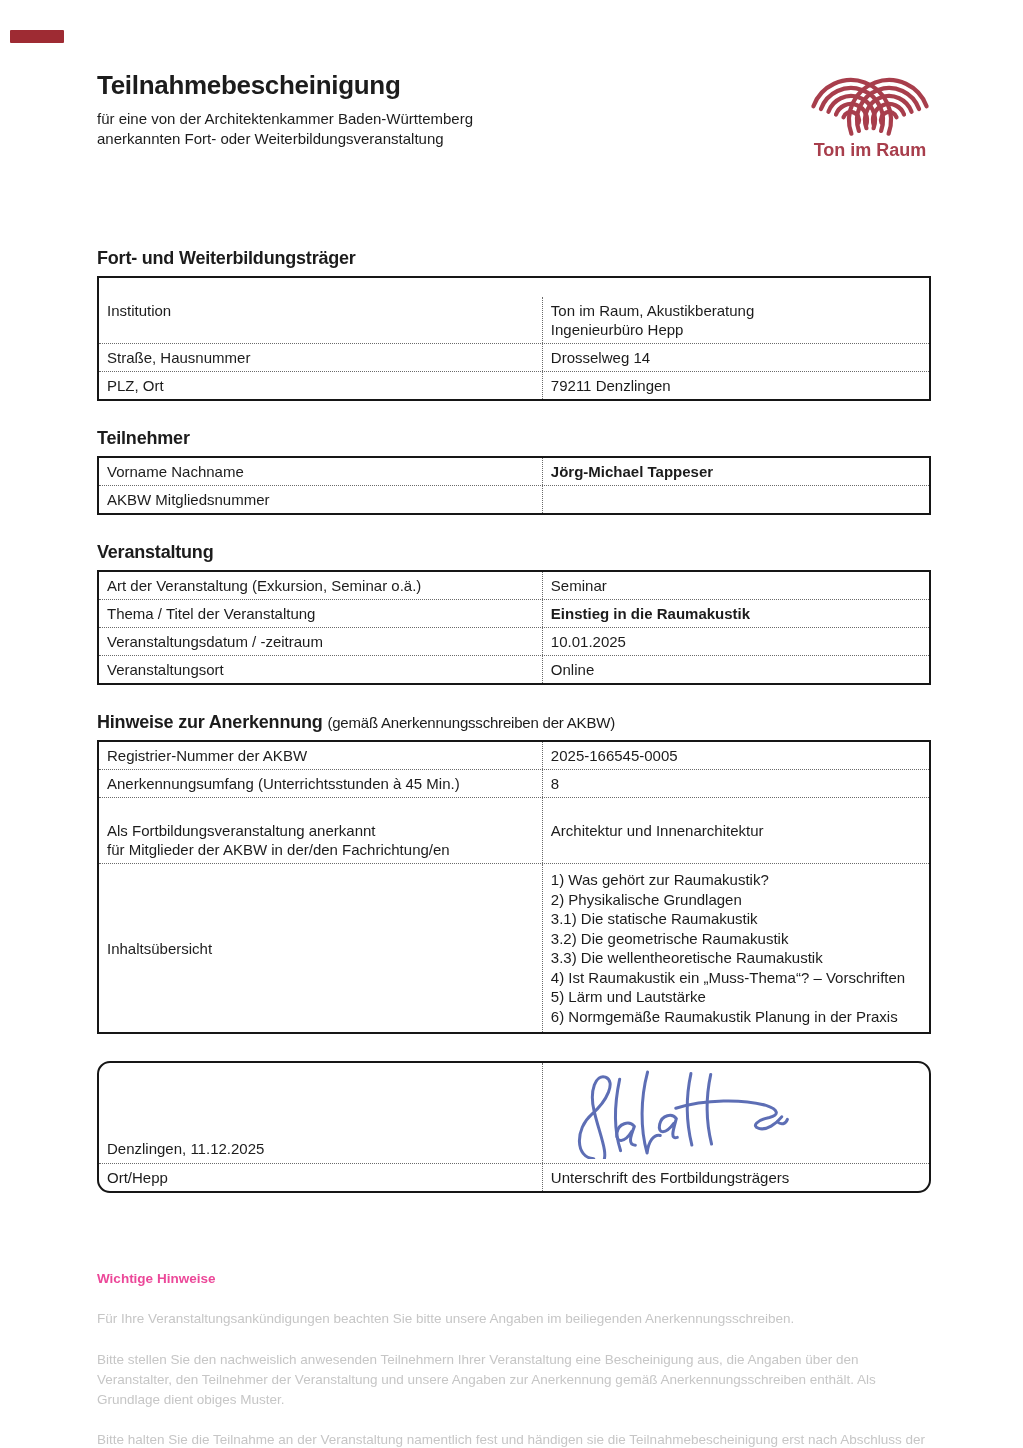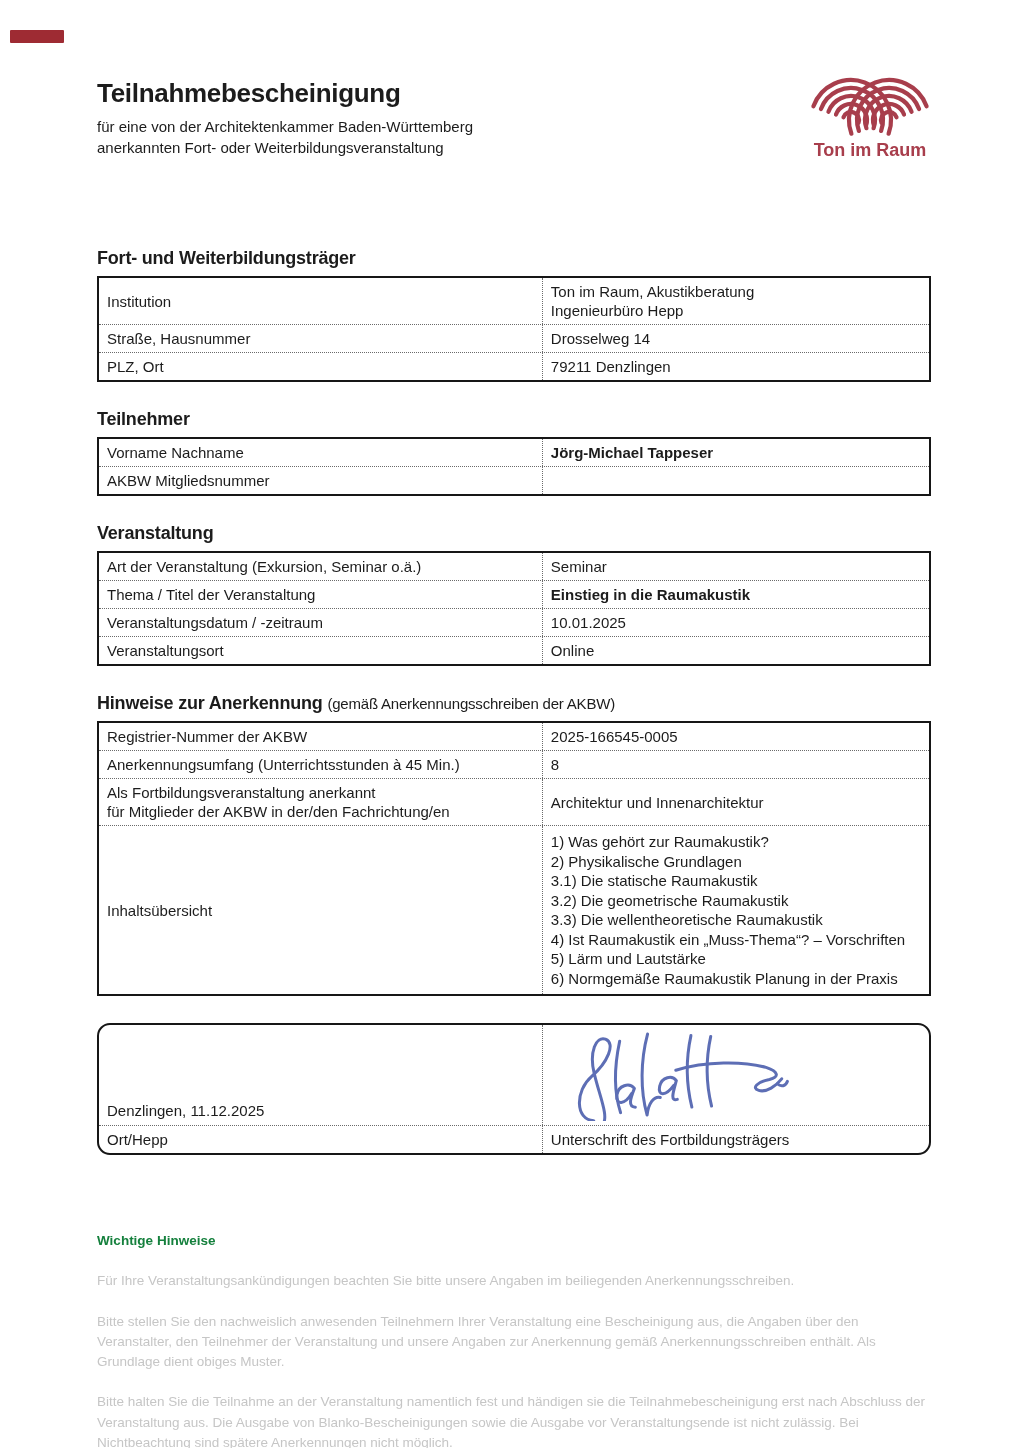"Teilnahmebescheinigung" .header { align-items: center -> flex-start }
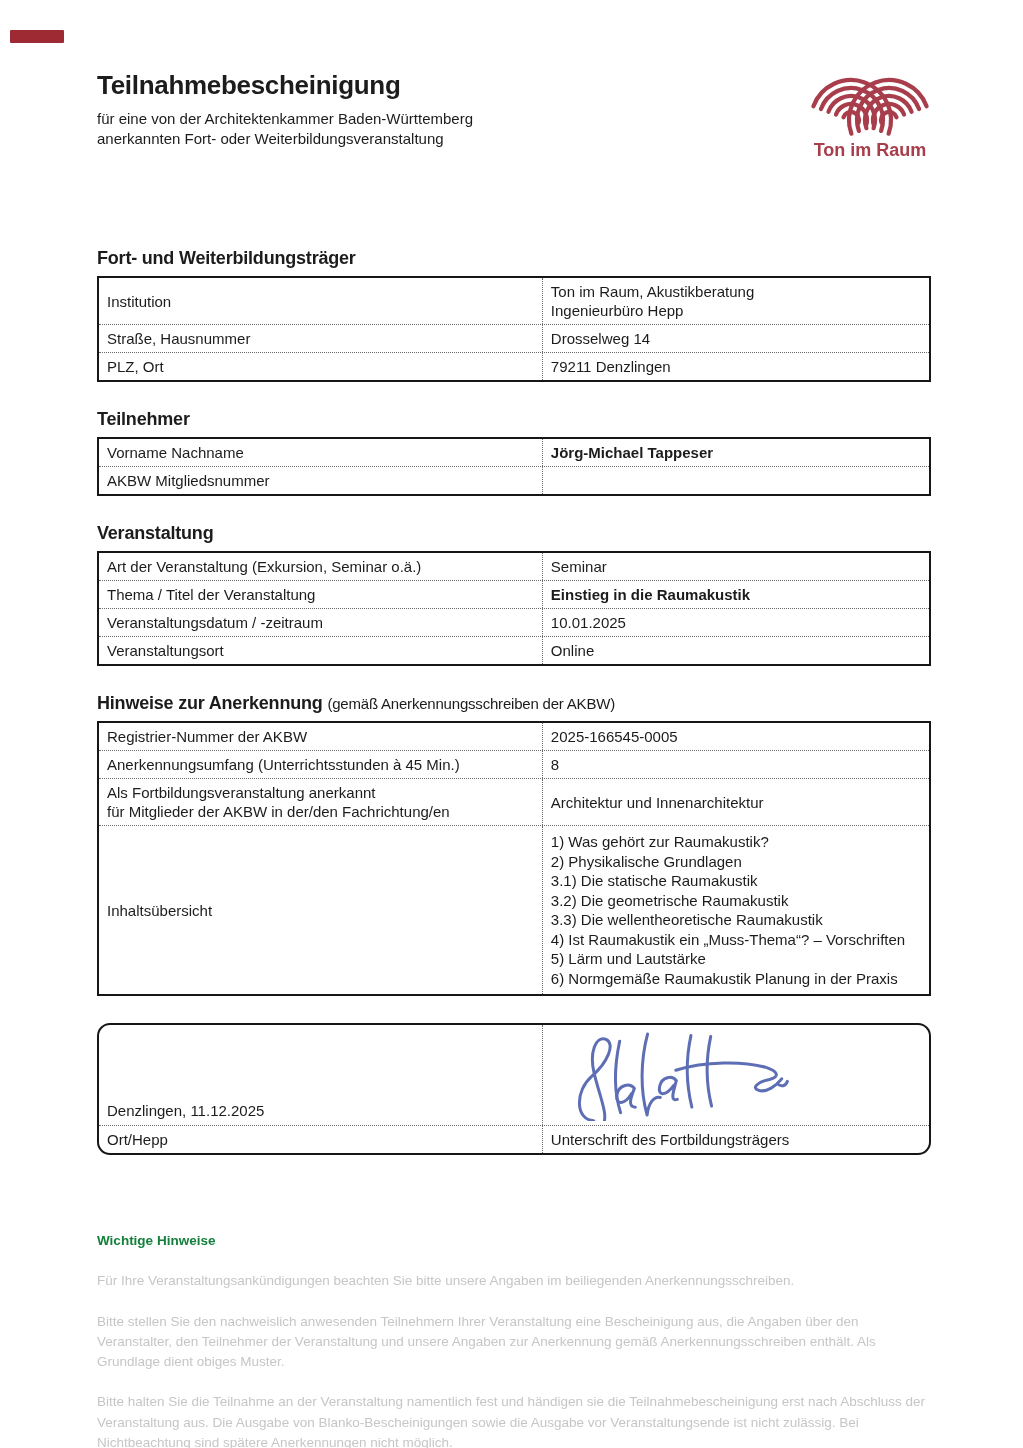"Ton im Raum, Akustikberatung" .pre { margin-top: none -> 19px }
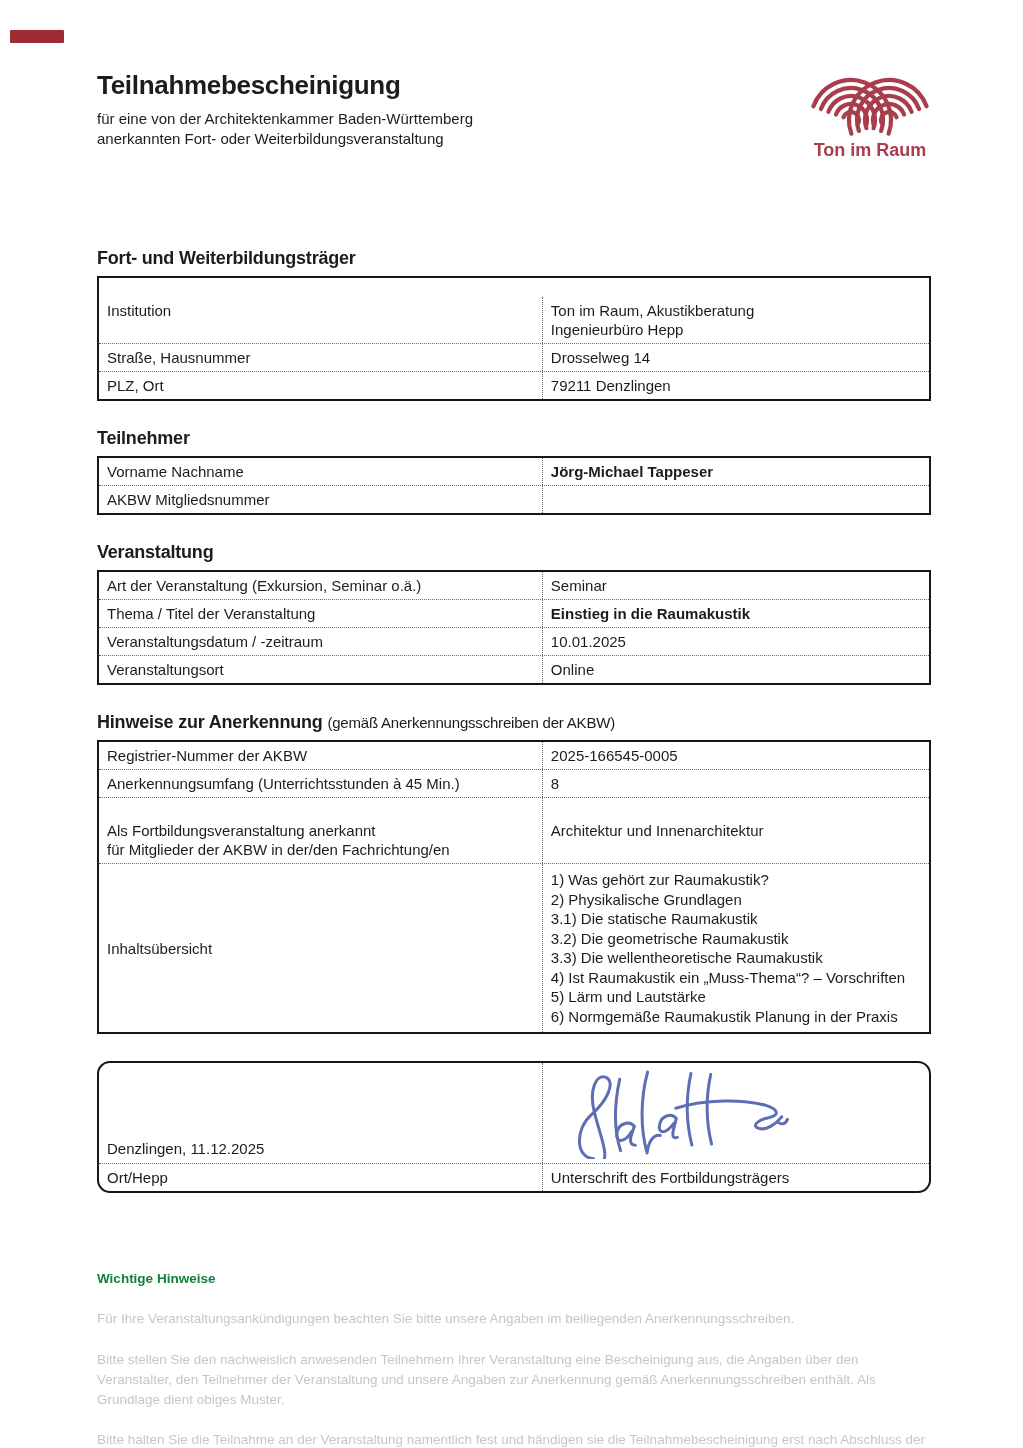"Wichtige Hinweise" .footnotes .fn-h { color: #15803d -> #ec4899 }
